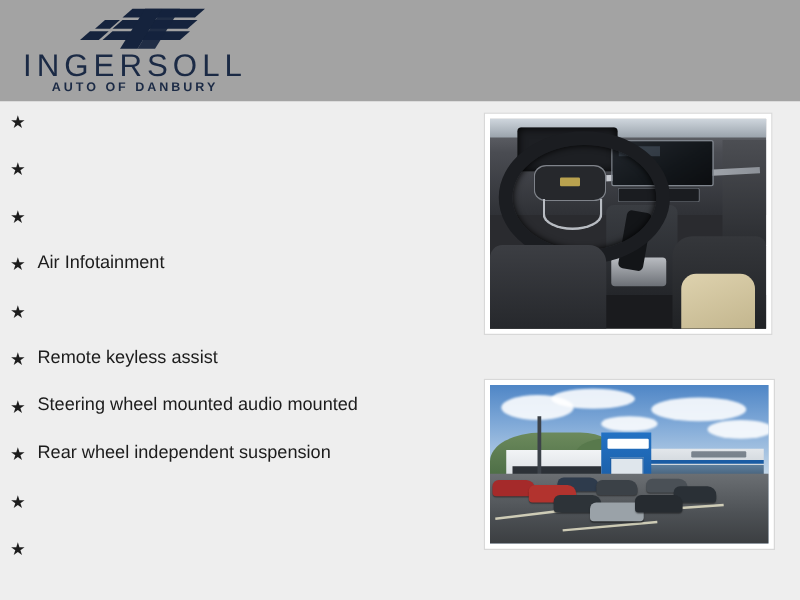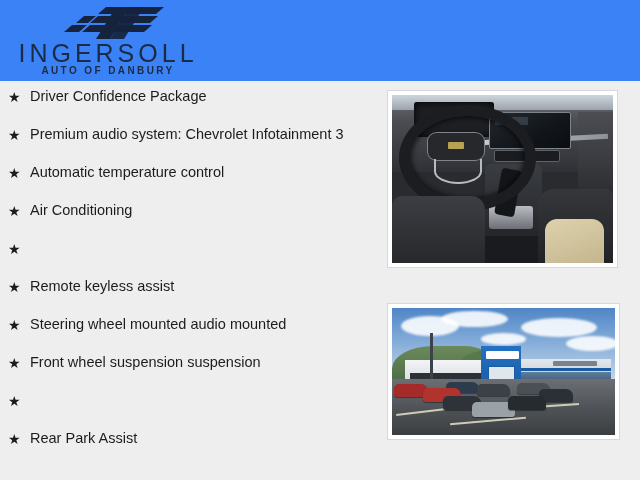"INGERSOLL" .header { background: #3b82f6 -> #a3a3a3 }
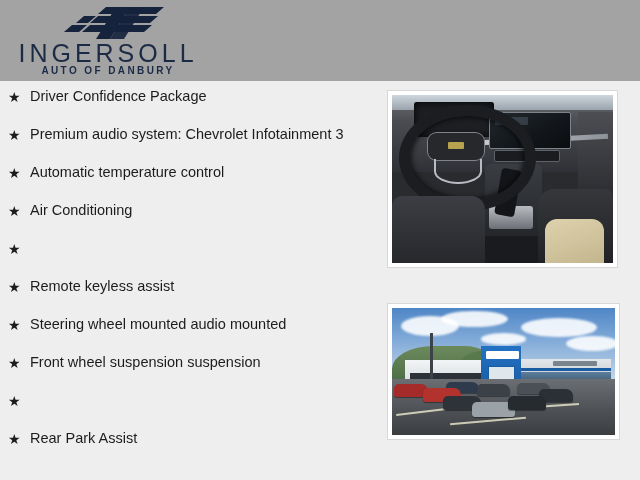"Driver Confidence Package" span.hl-text { html: <span>Driver Confidence Package</span> -> none }
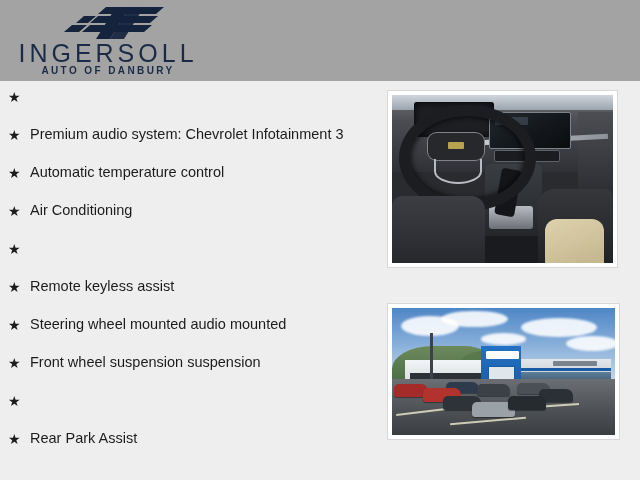"Premium audio system: Chevrolet" span.hl-text { html: <span>Premium audio system: Chevrolet Infotainment 3</span> -> none }
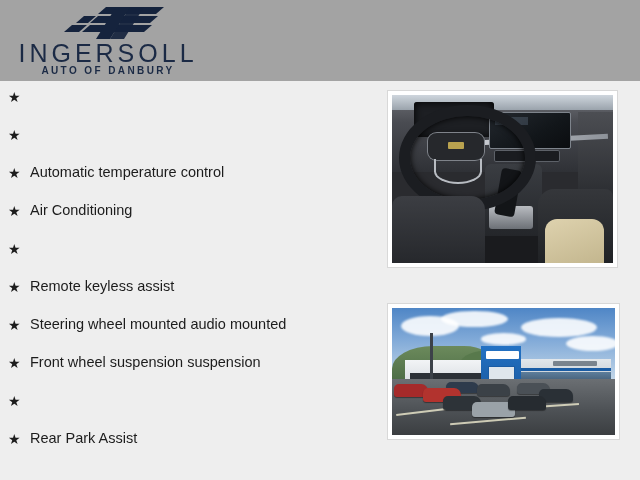"Automatic temperature control" span.hl-text { html: <span>Automatic temperature control</span> -> none }
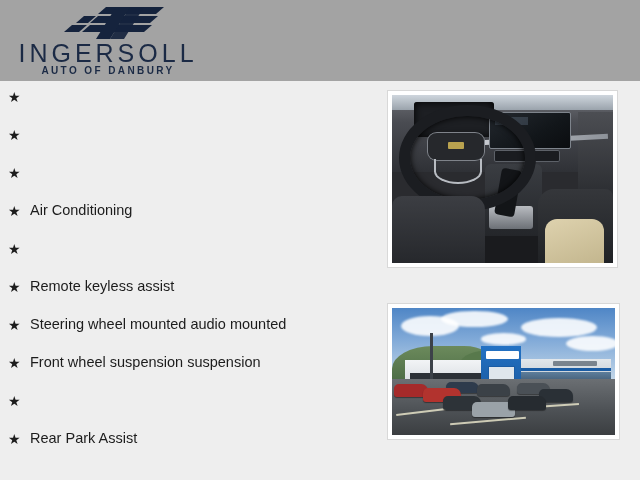"Air Conditioning" span.hl-text { text: Conditioning -> Infotainment }
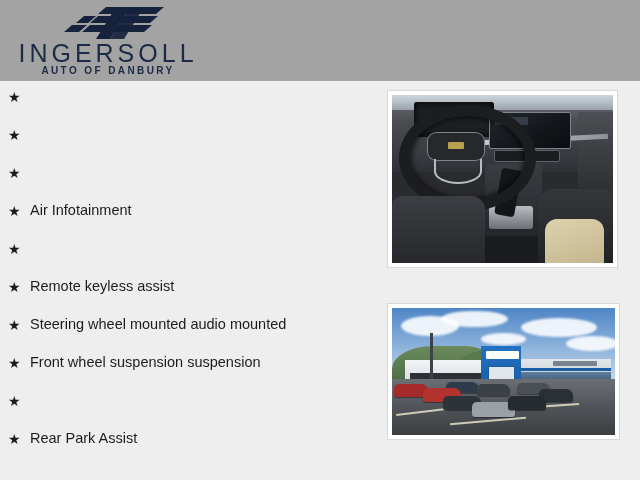"Front wheel suspension suspension" span.hl-text { text: Front wheel suspension -> Rear wheel independent }
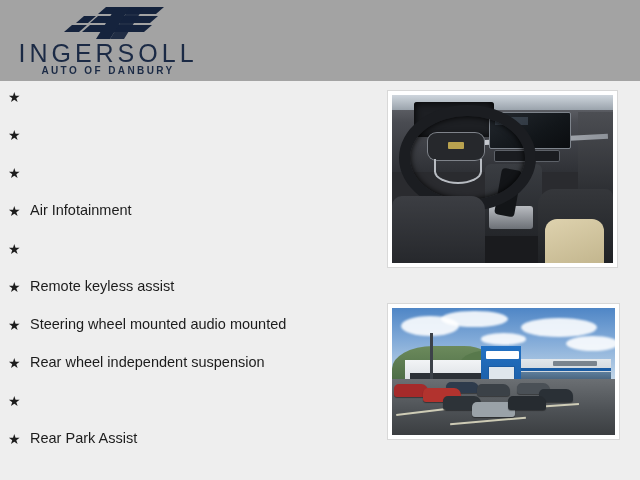"Rear Park Assist" span.hl-text { html: <span>Rear Park Assist</span> -> none }
